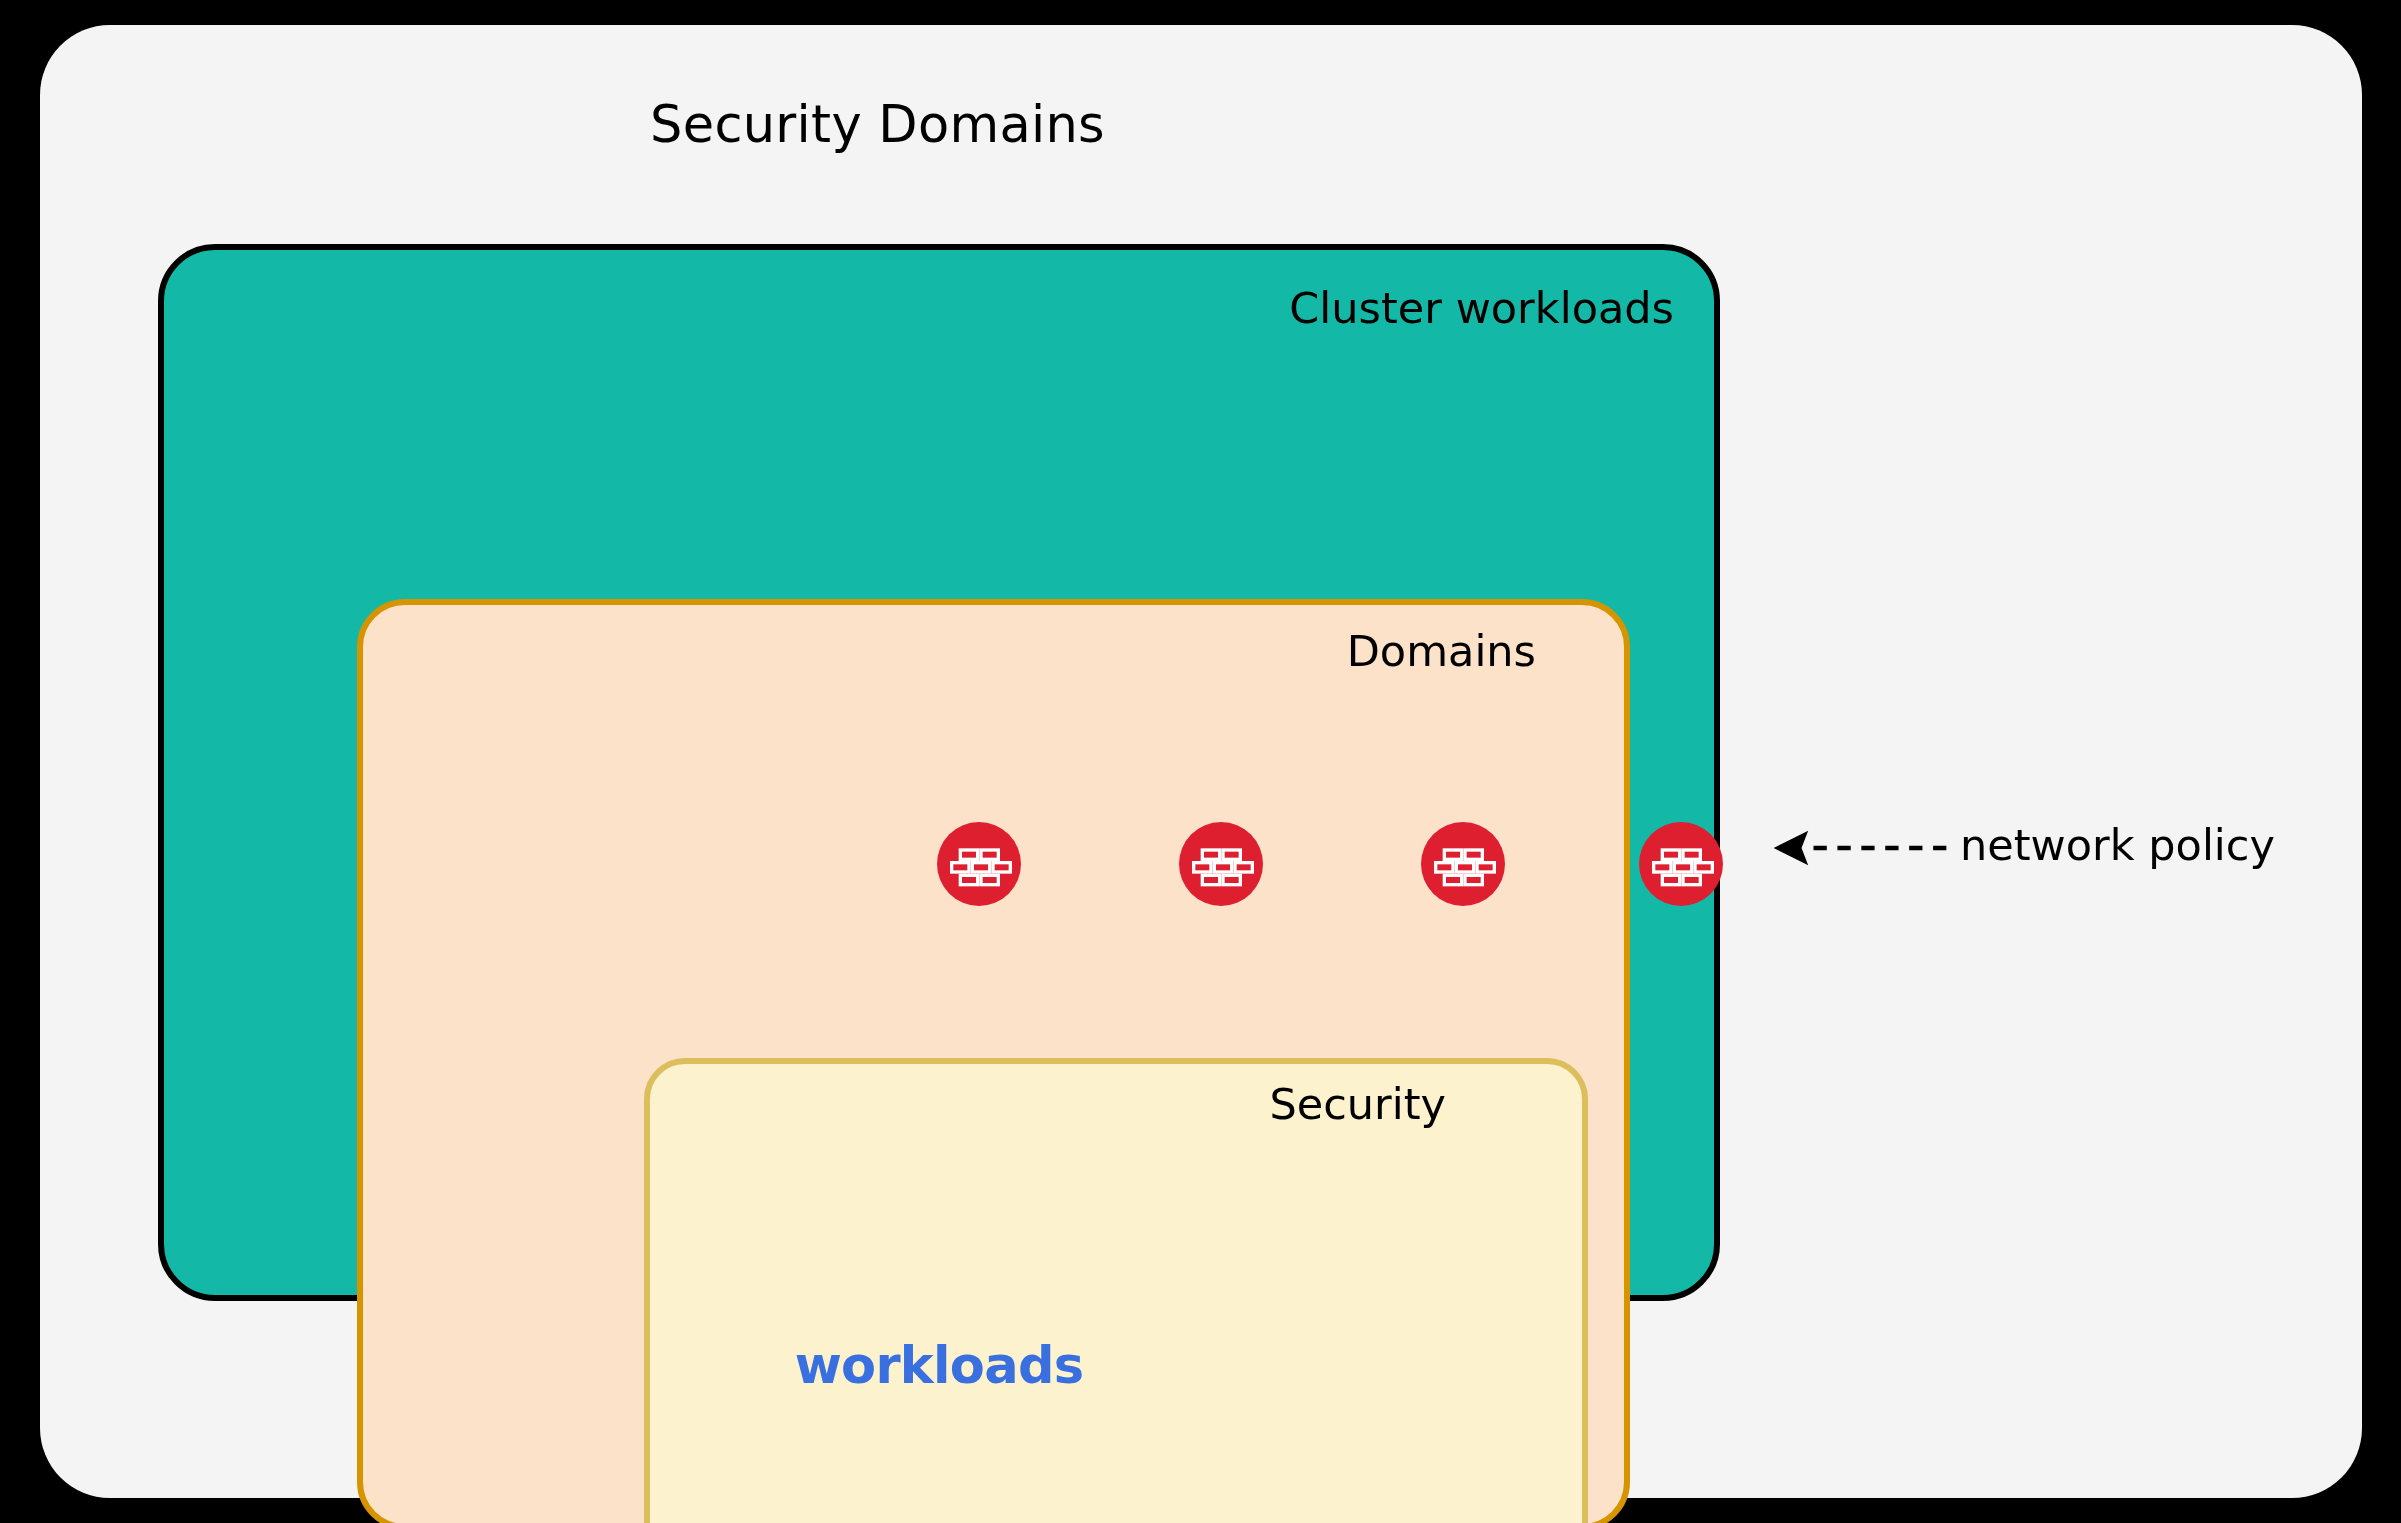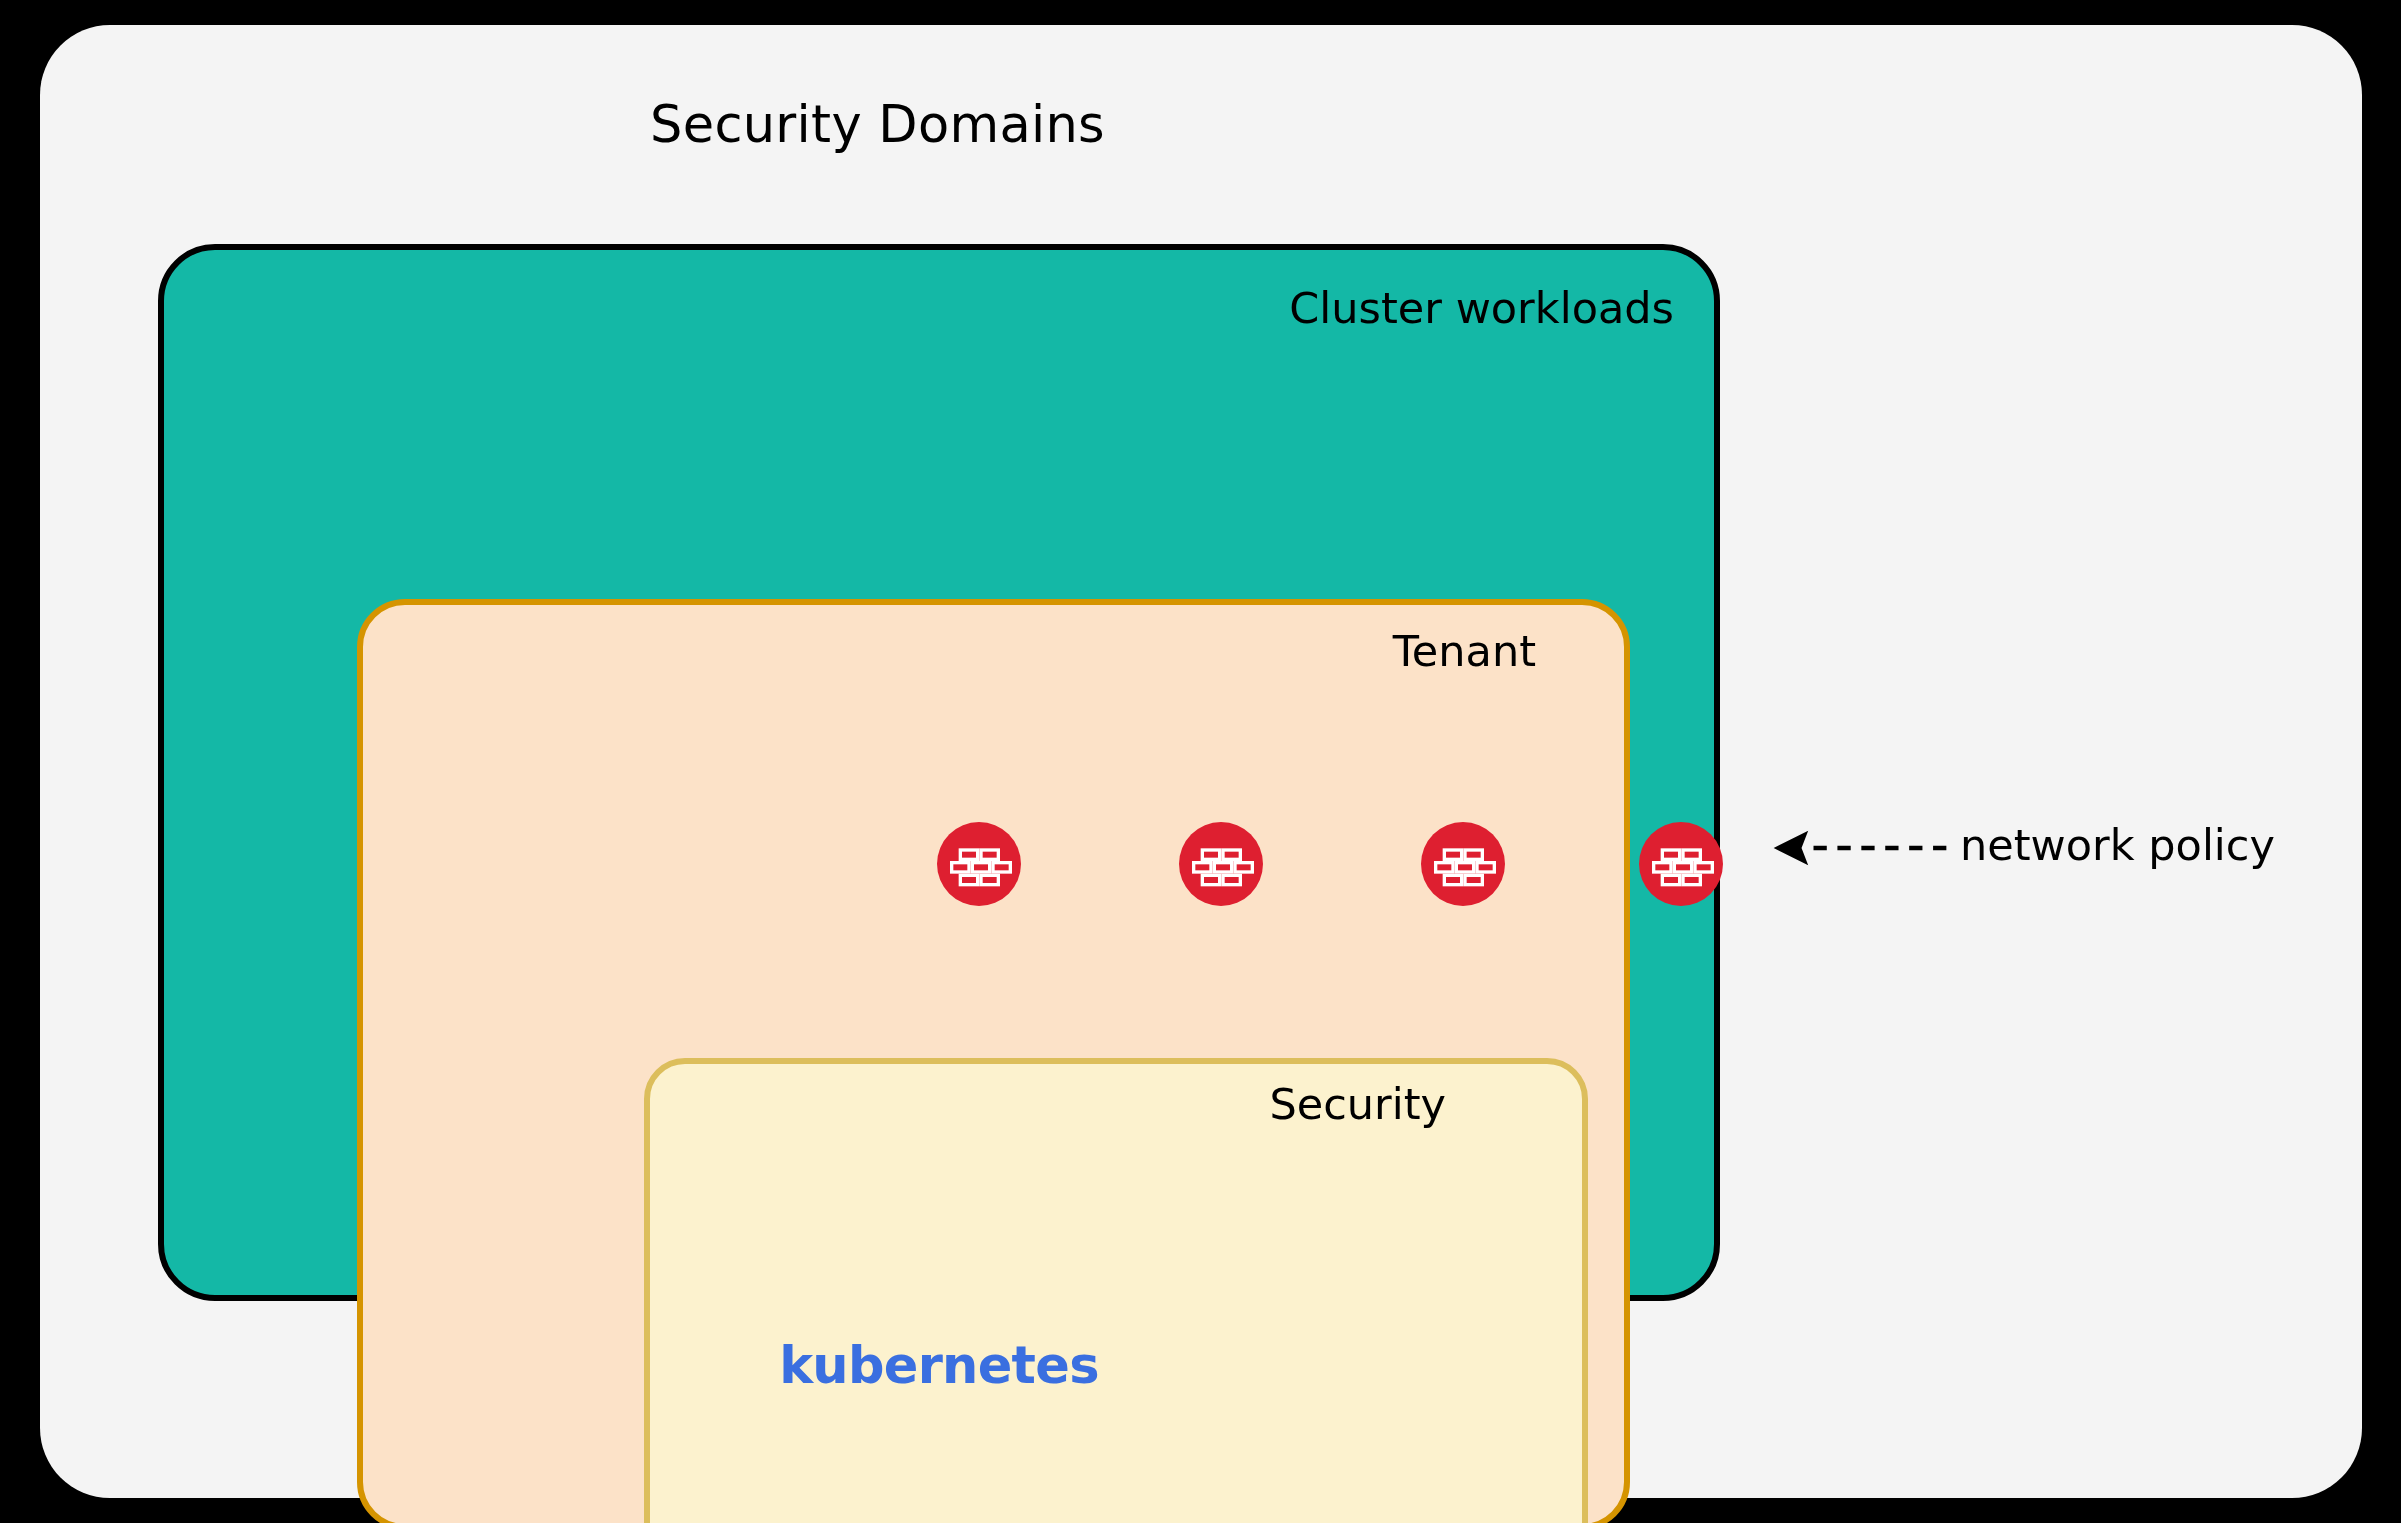"Tenant" div.label-tenant { text: Tenant -> Domains }
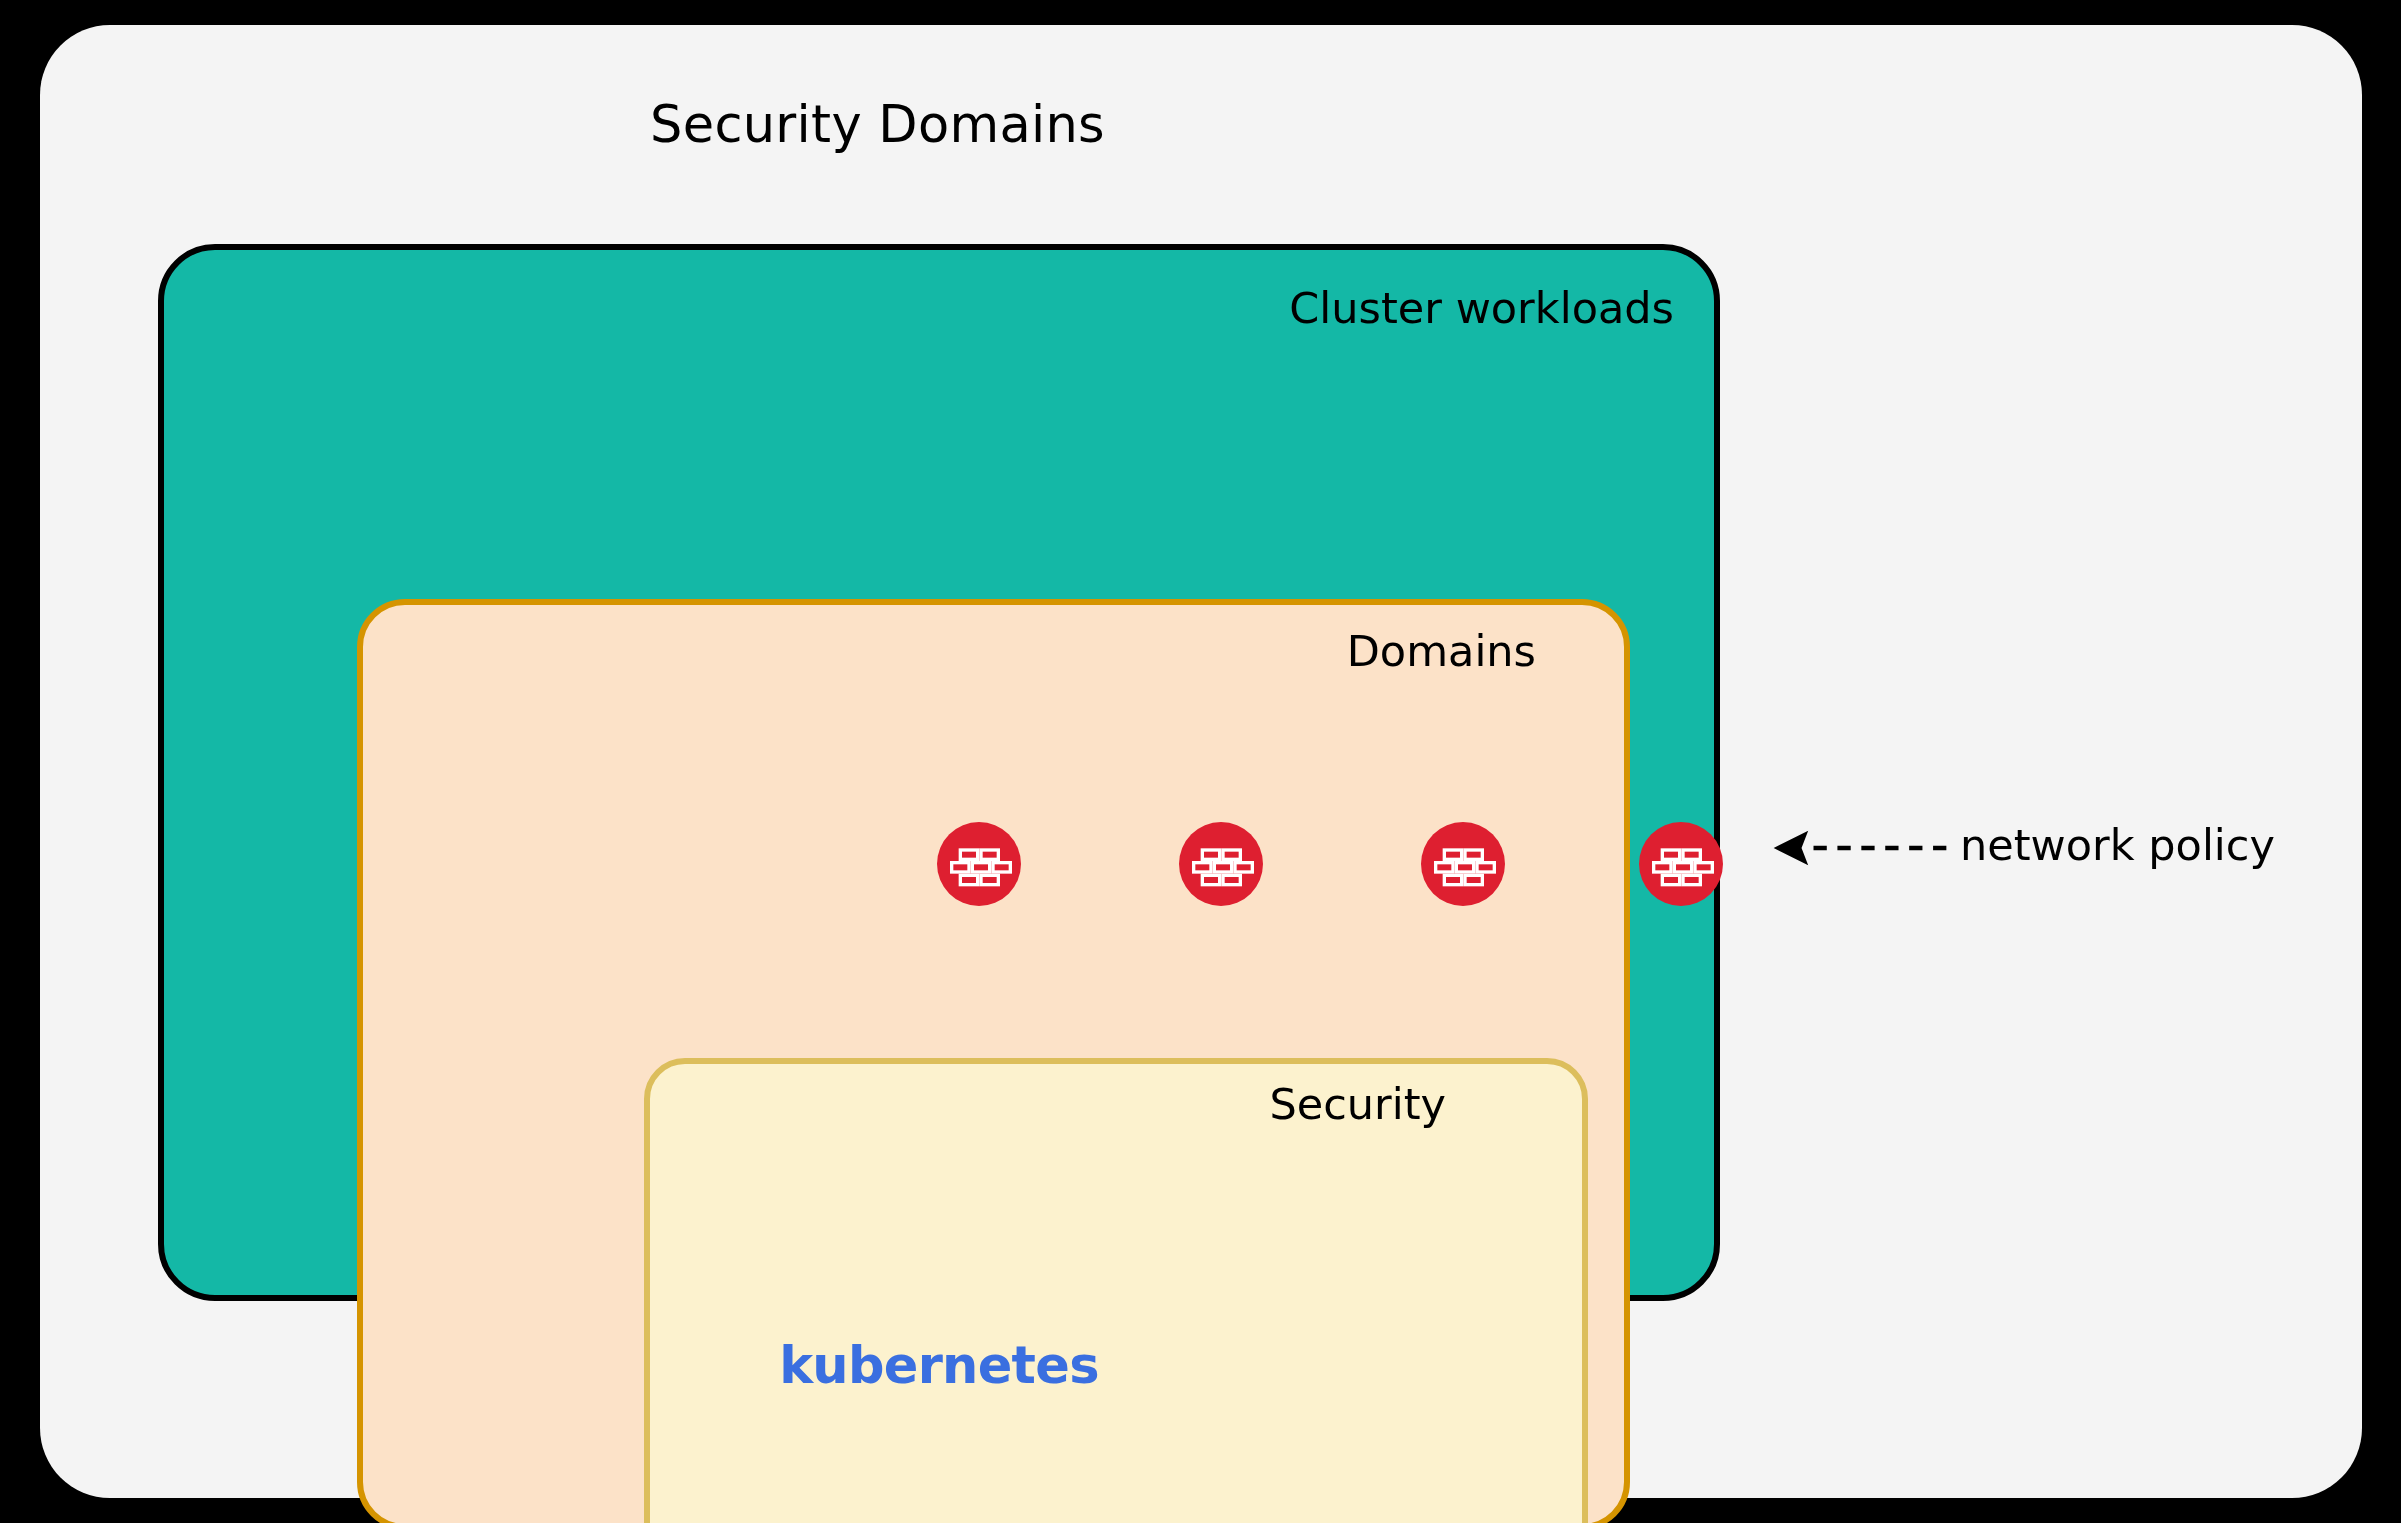"kubernetes" div.kubernetes-wordmark { text: kubernetes -> workloads }
